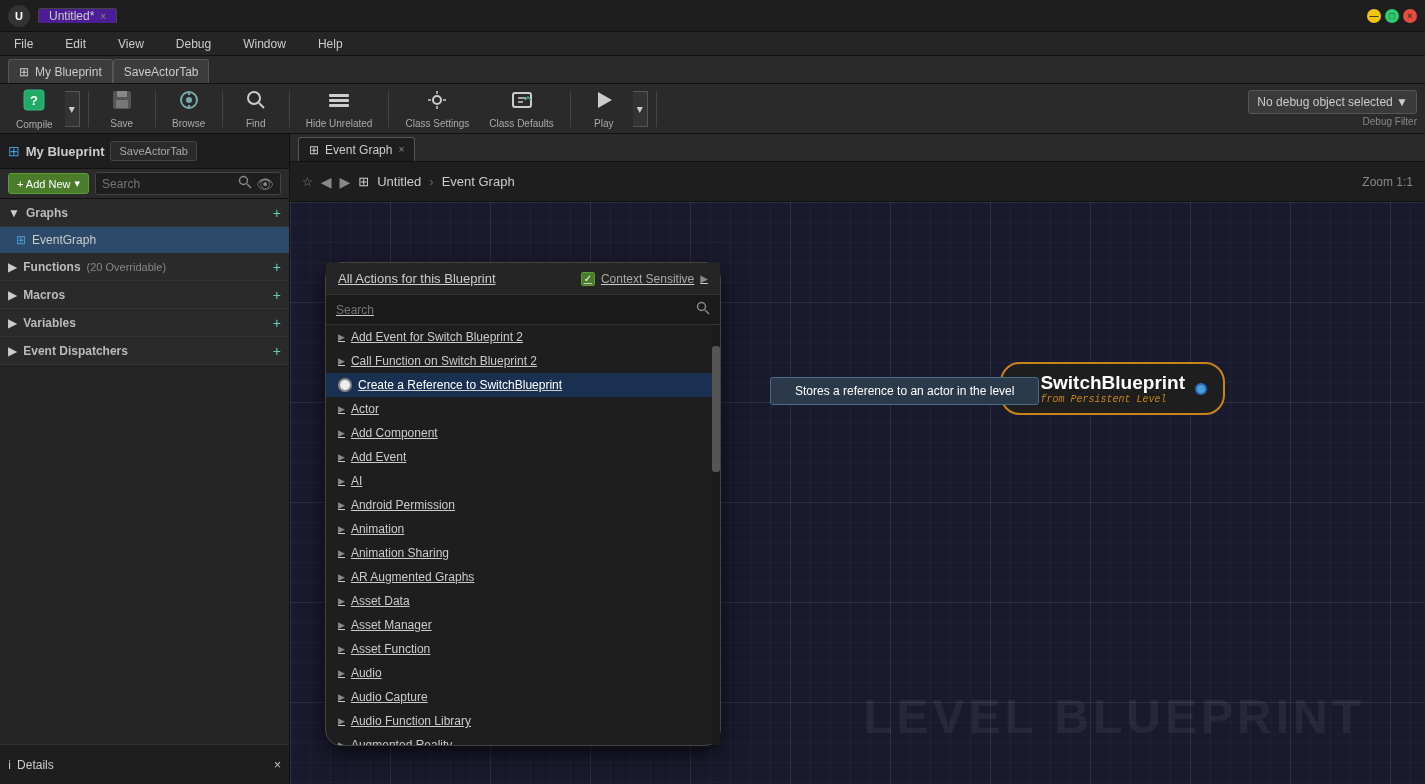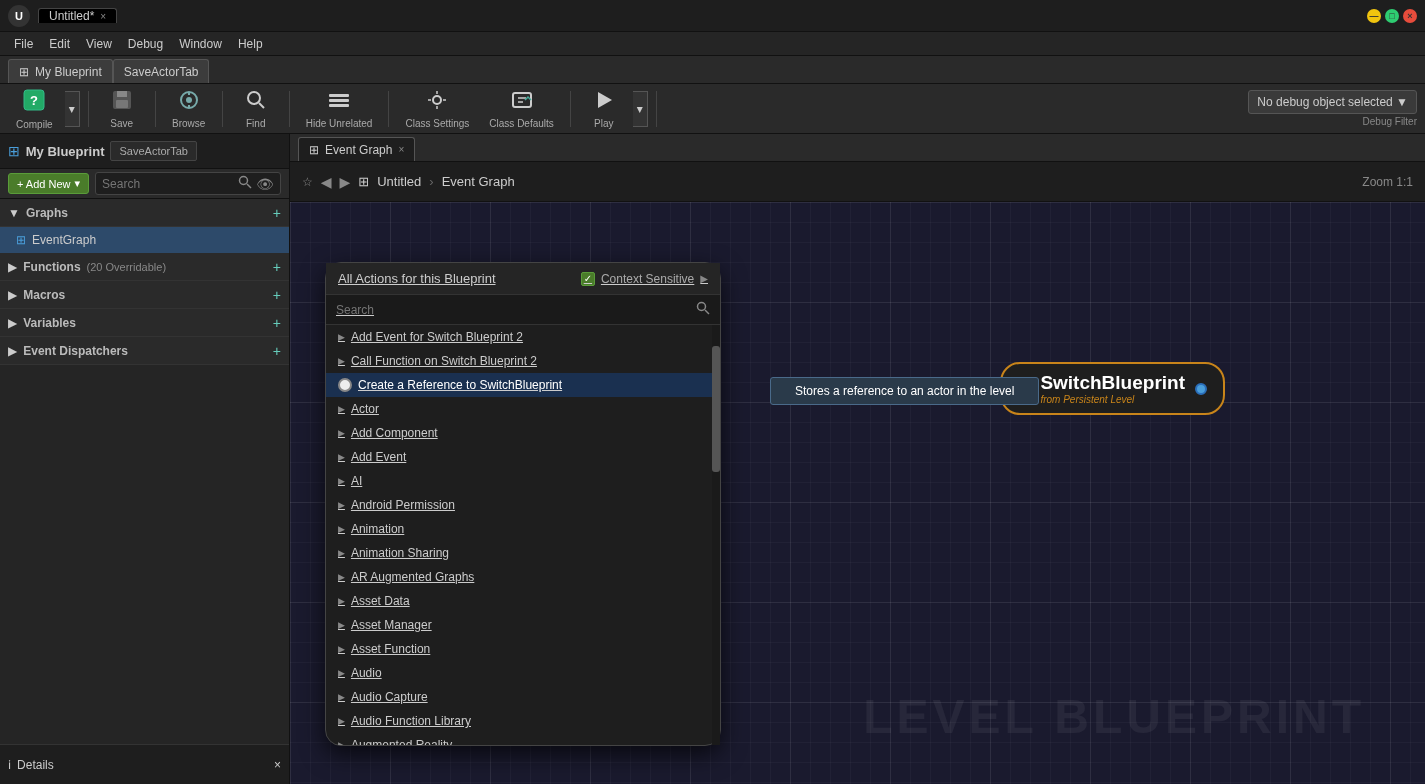"Untitled*" .tab { background: #000000 -> #4c1d95 }
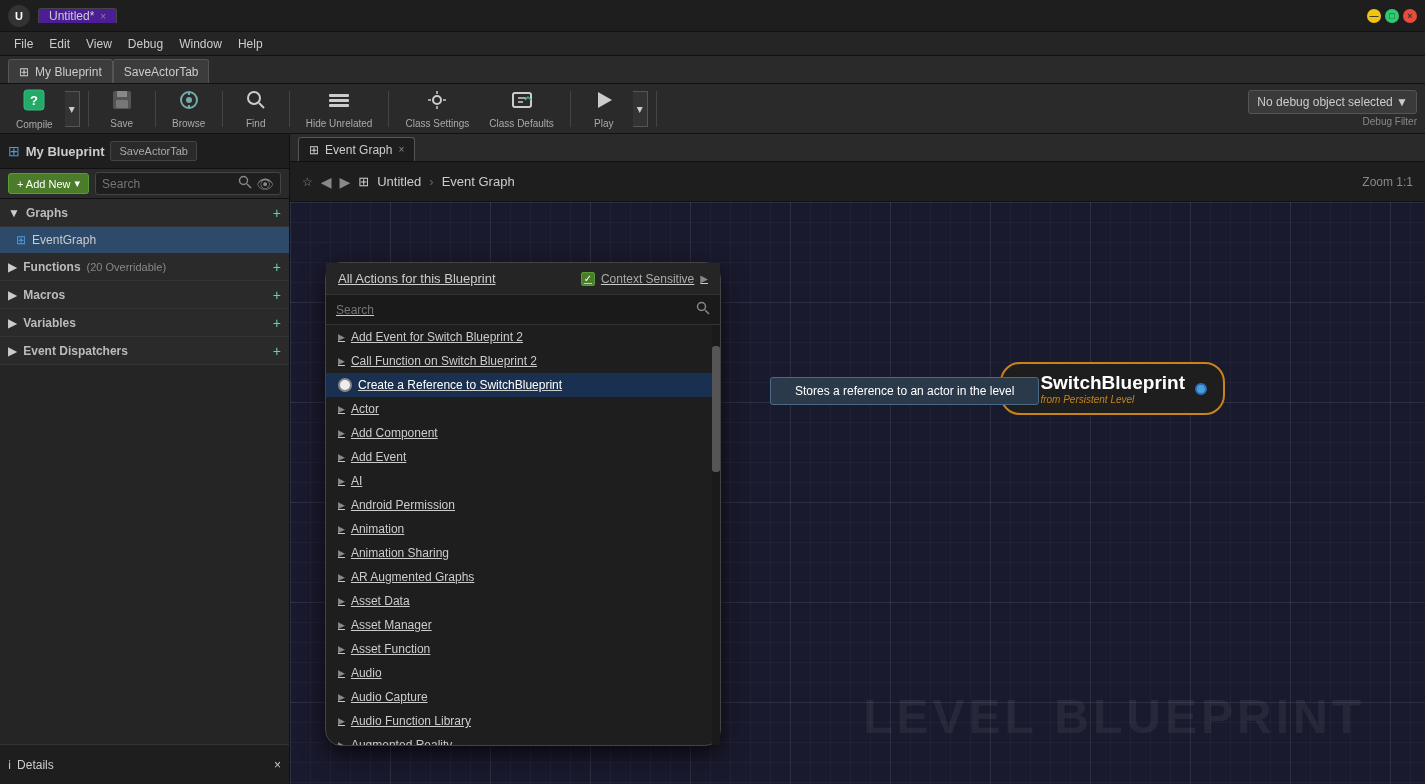"File" .menu-bar { gap: 4px -> 20px }
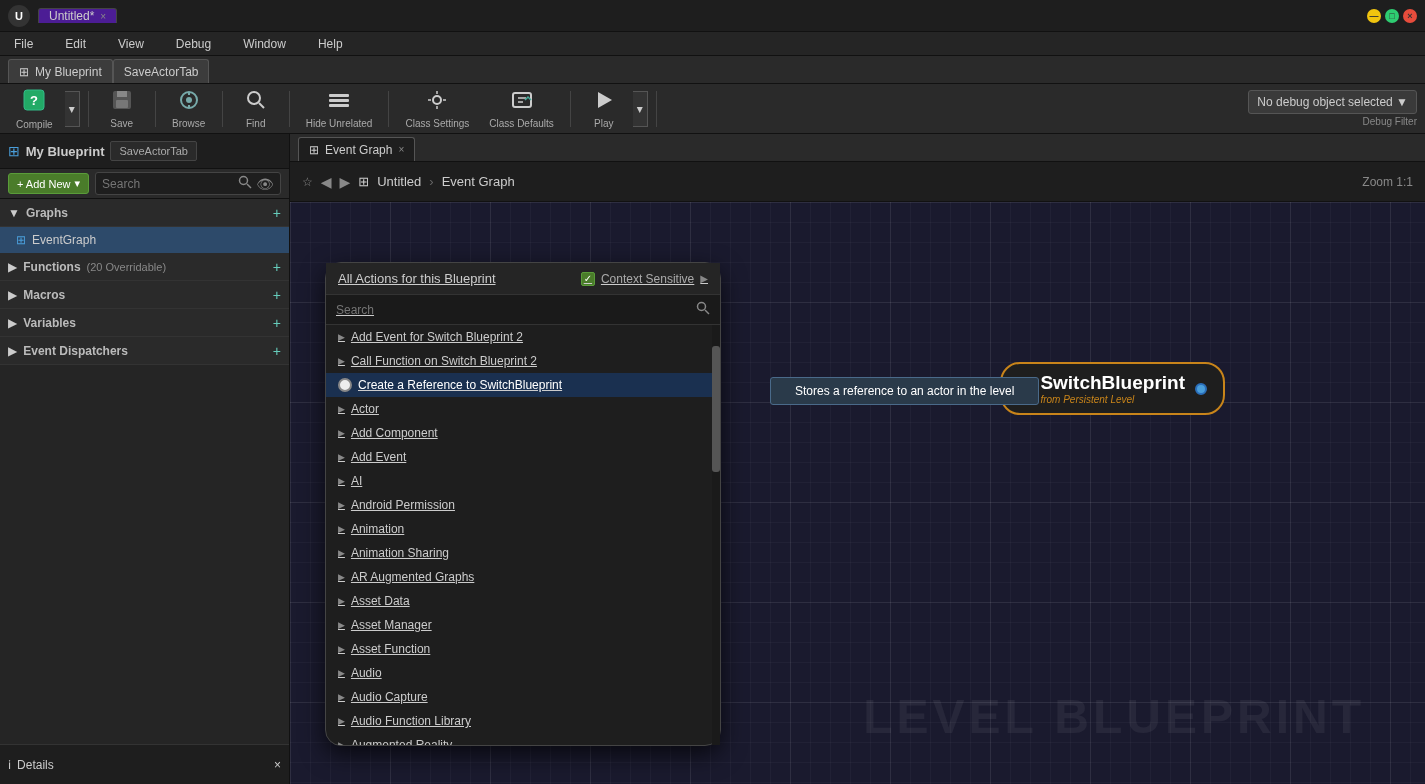"from Persistent Level" .bp-node-sub { font-family: none -> Liberation Mono, monospace }
